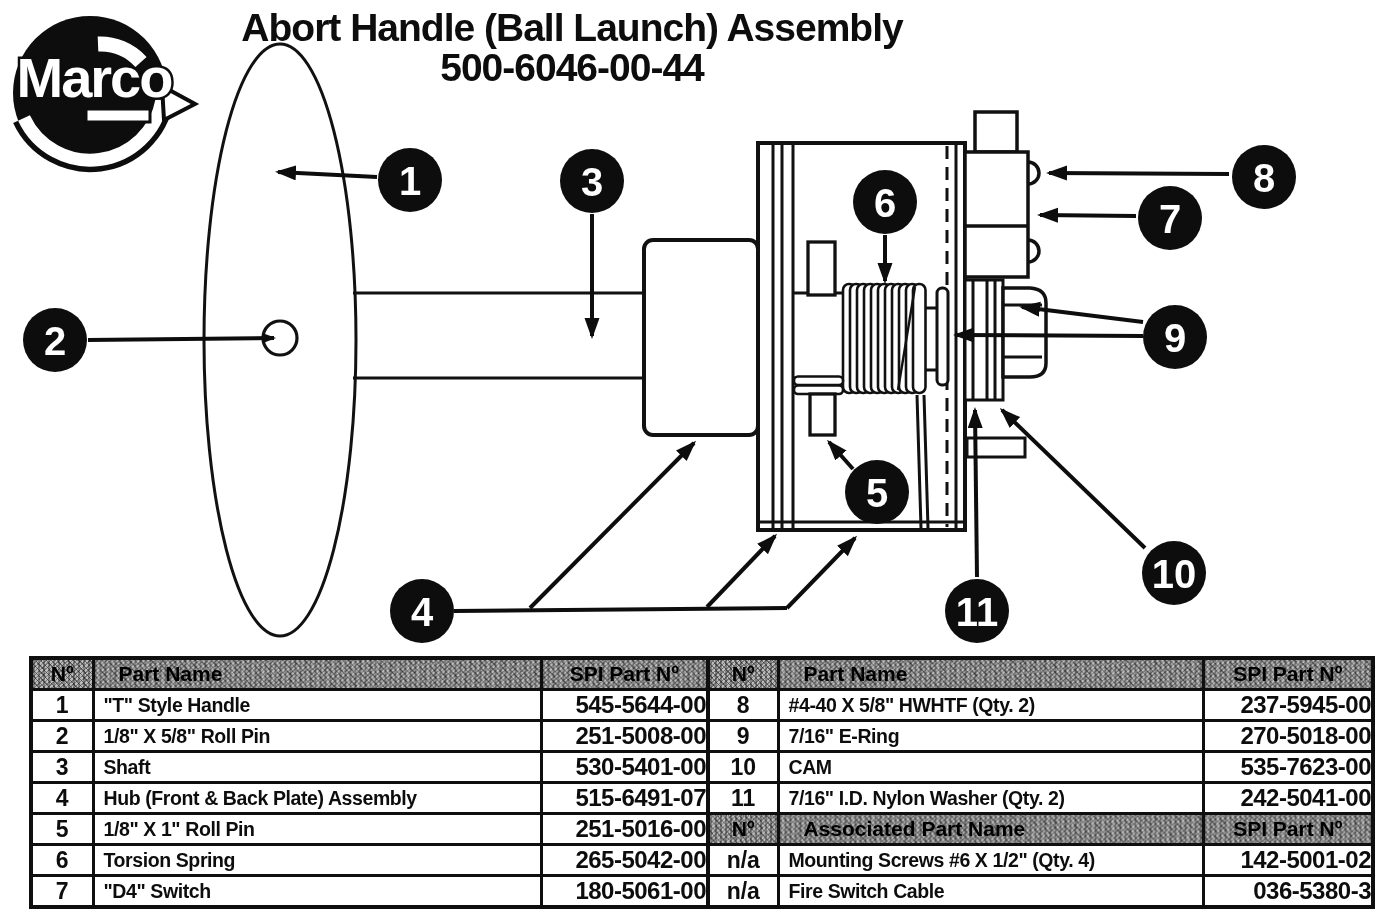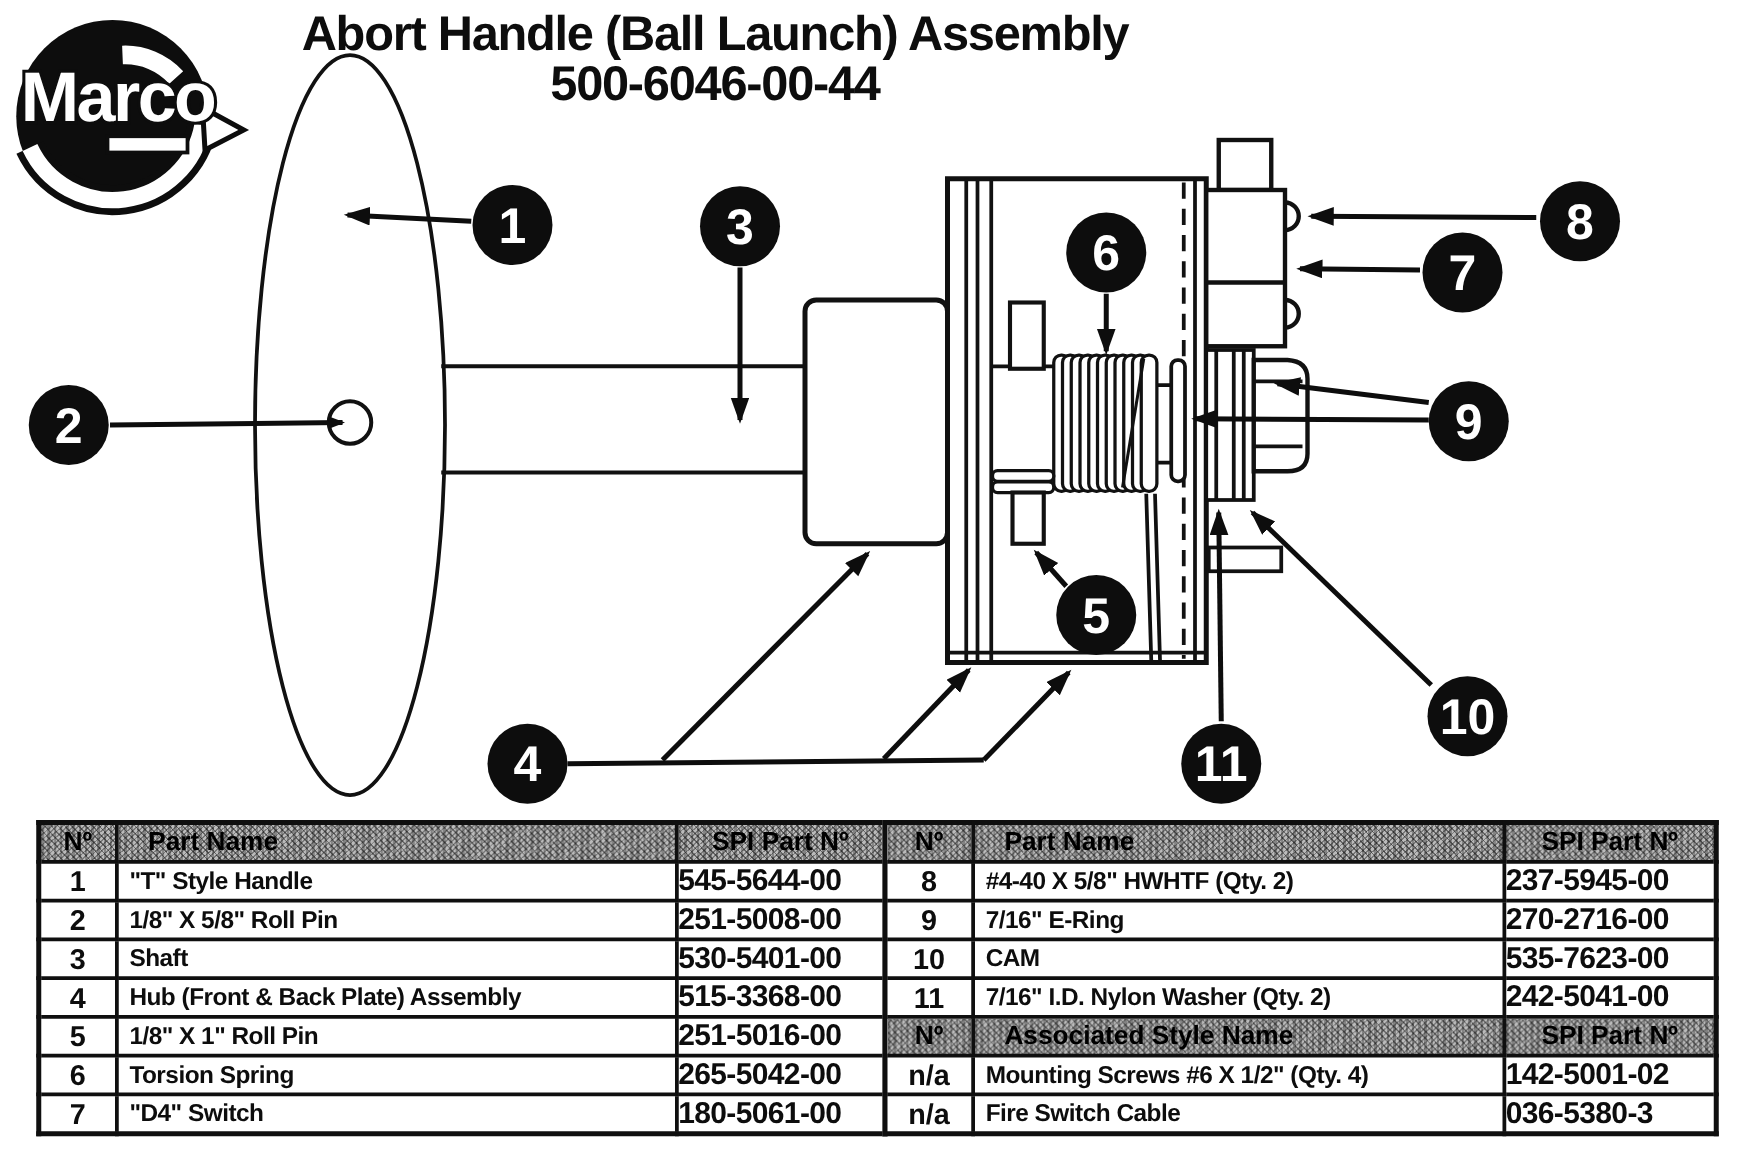"545-5644-00" .spi-cell { text-align: left -> right }
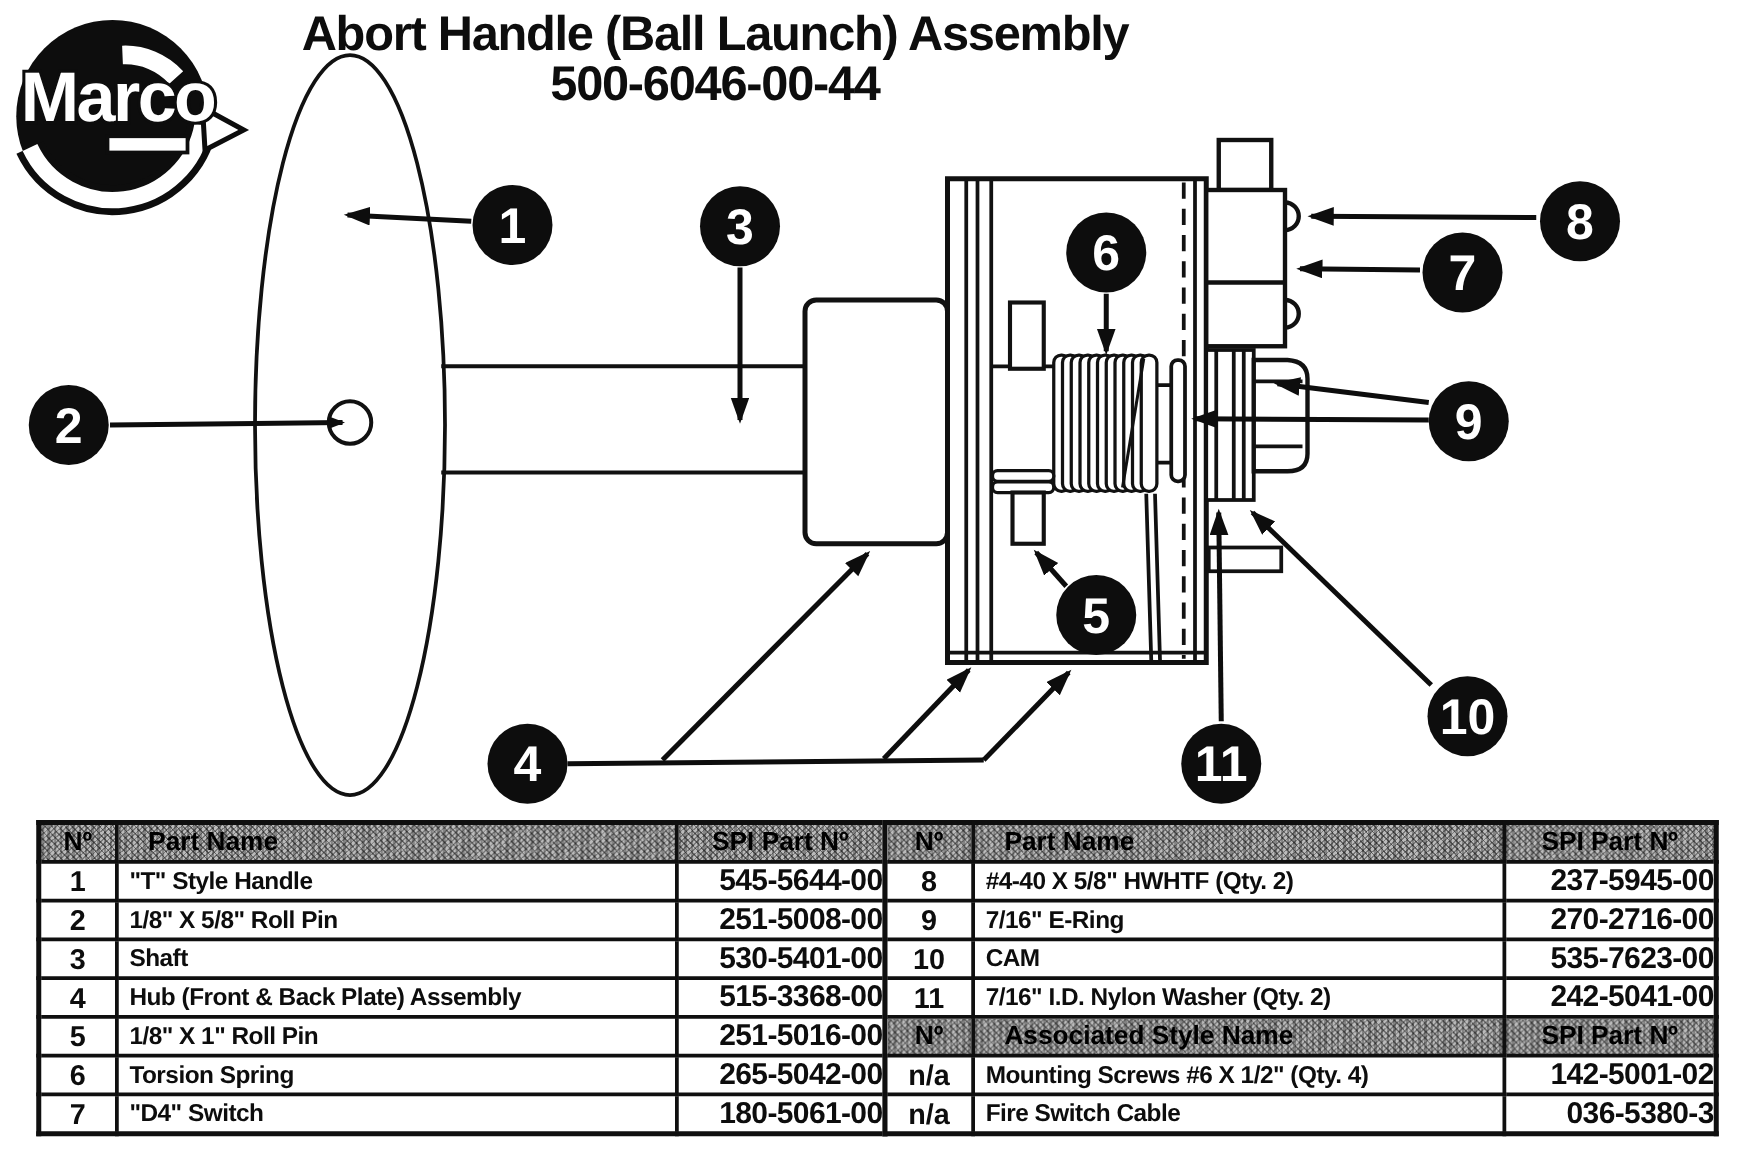"270-2716-00" td.spi-cell { text: 270-2716-00 -> 270-5018-00 }
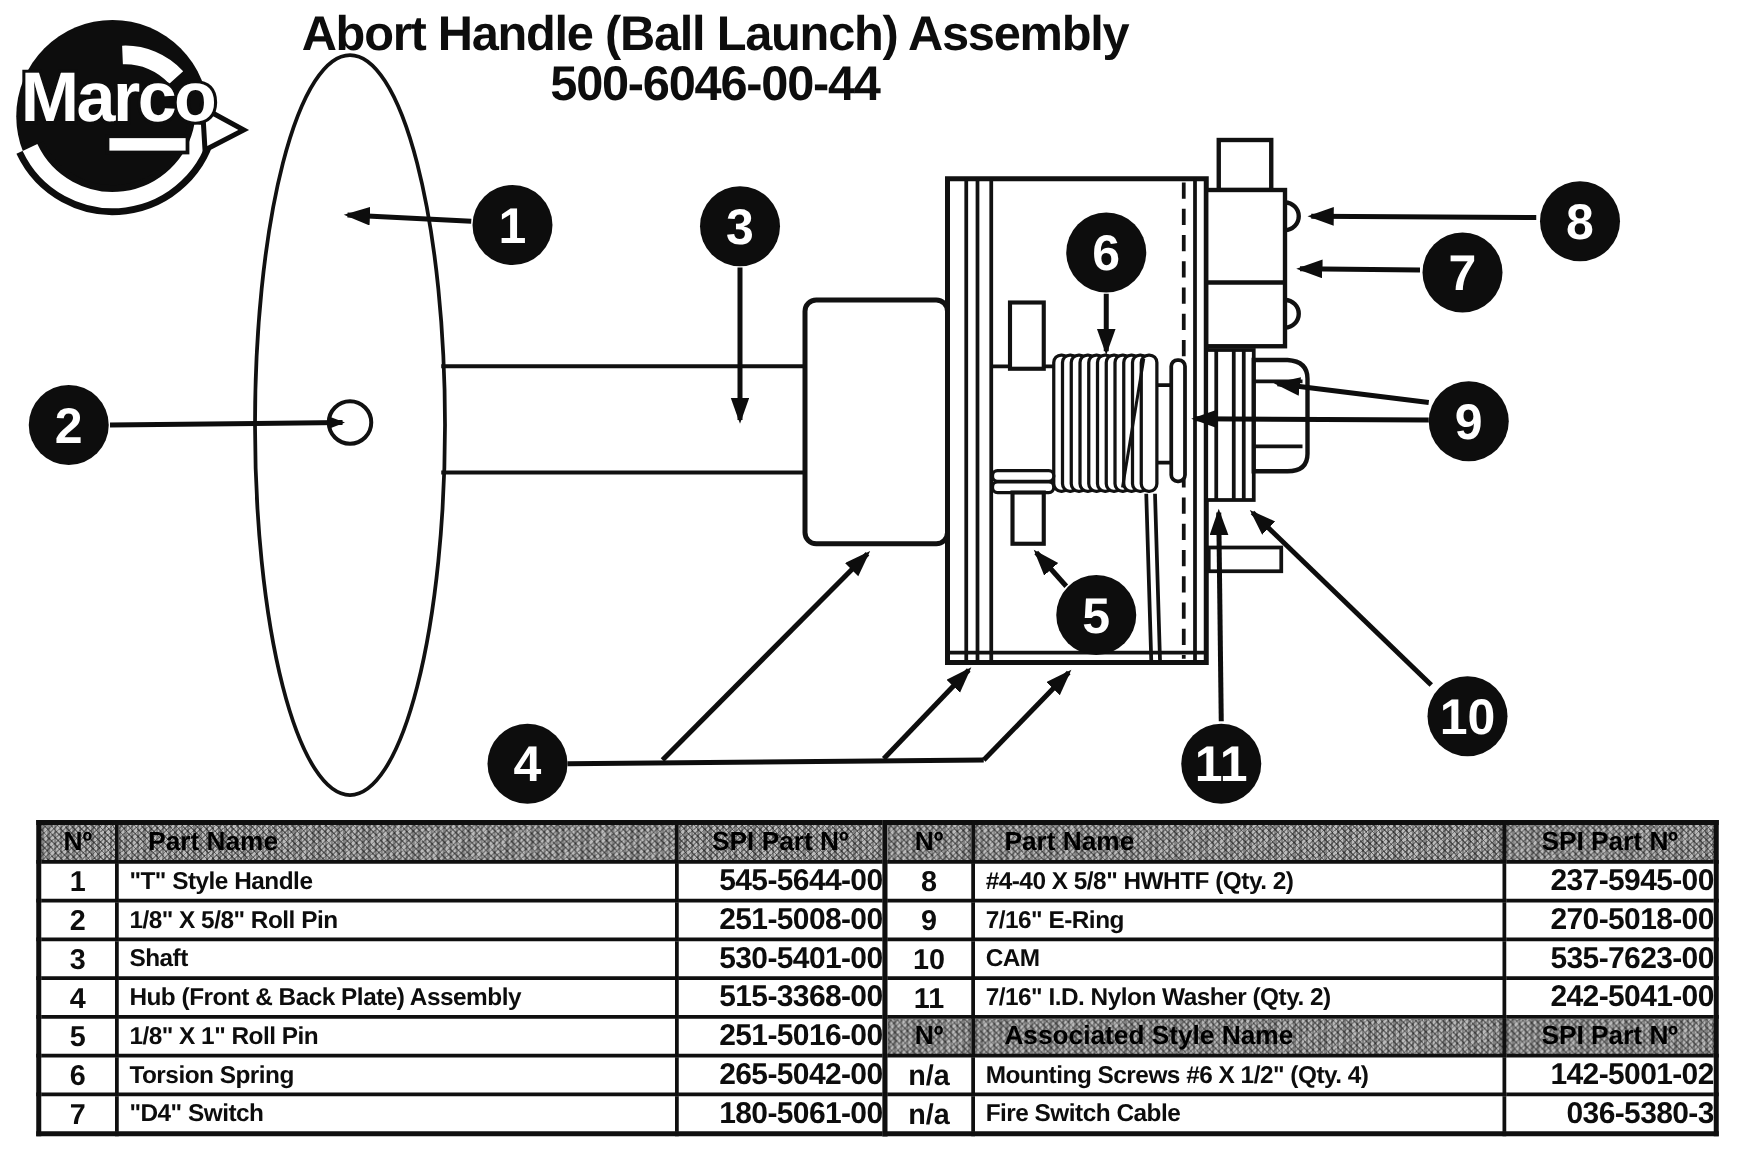"515-3368-00" td.spi-cell { text: 515-3368-00 -> 515-6491-07 }
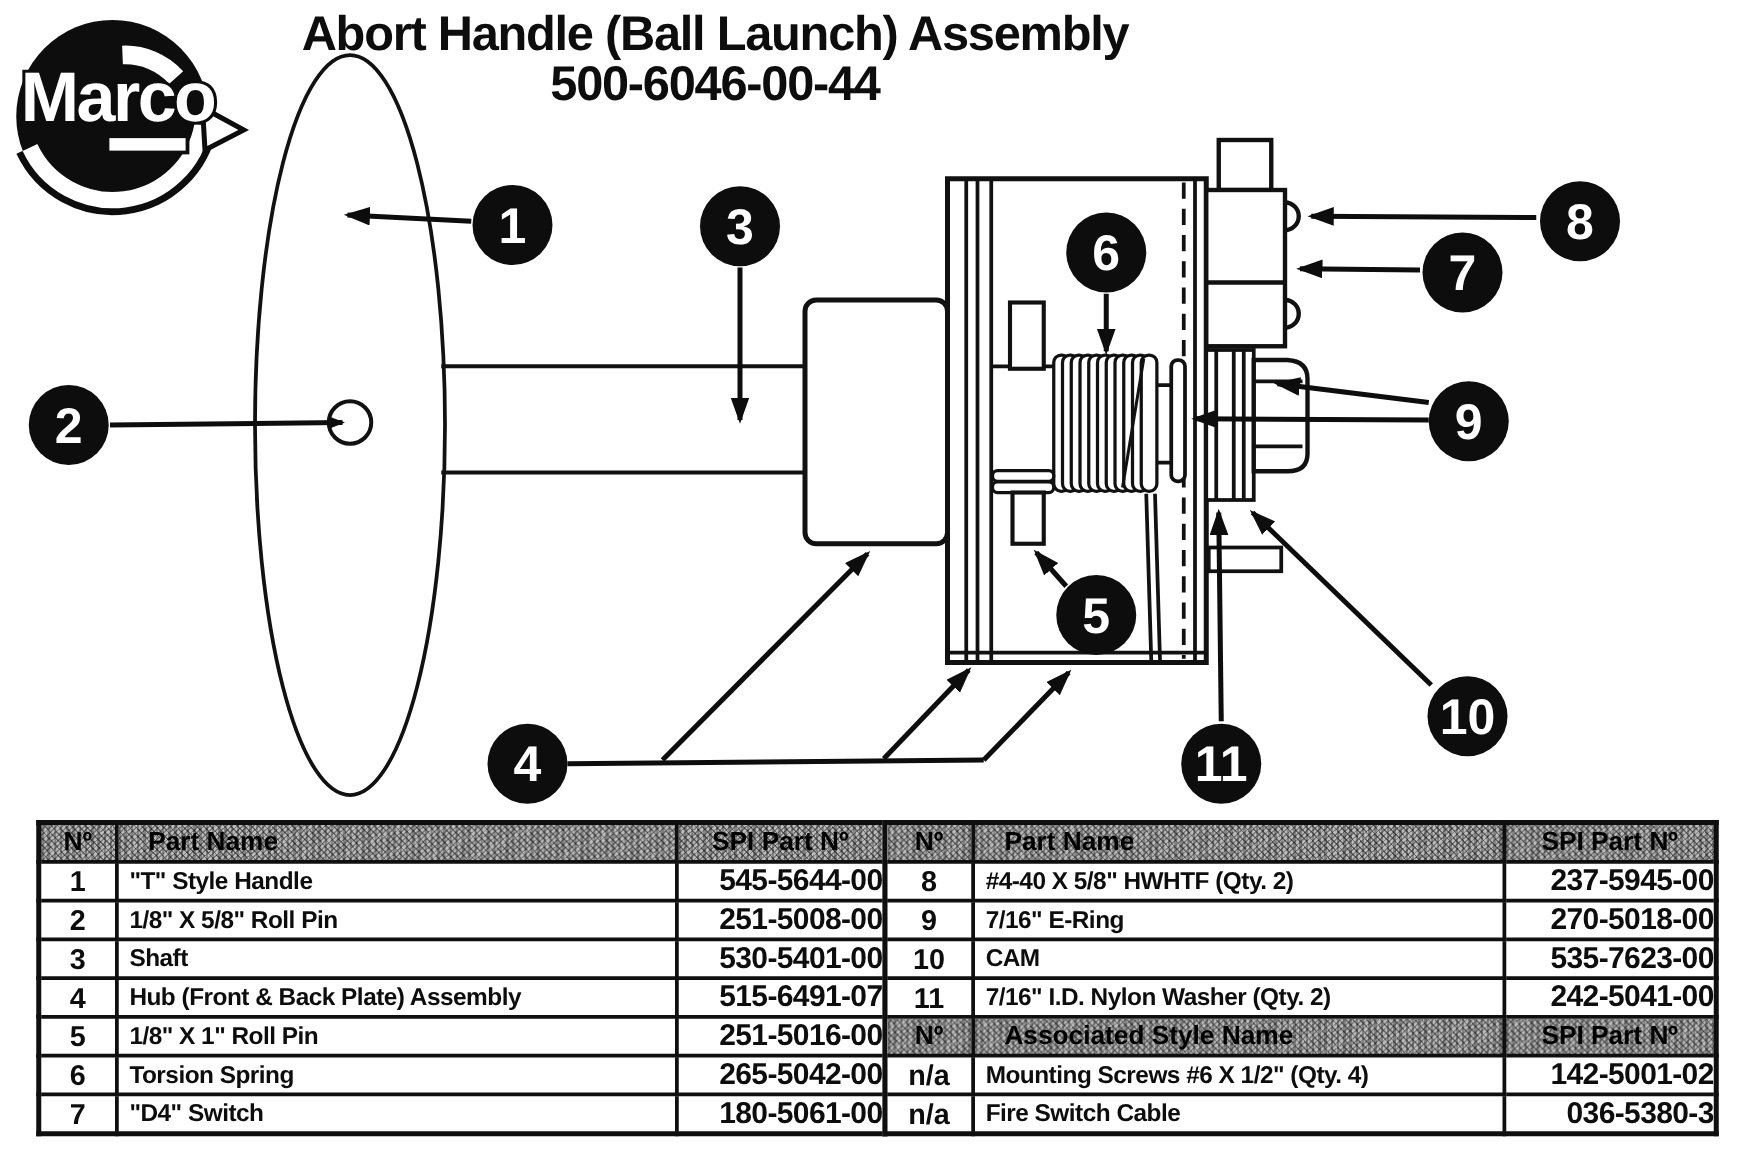"Associated Style Name" th.shade { text: Style -> Part }
